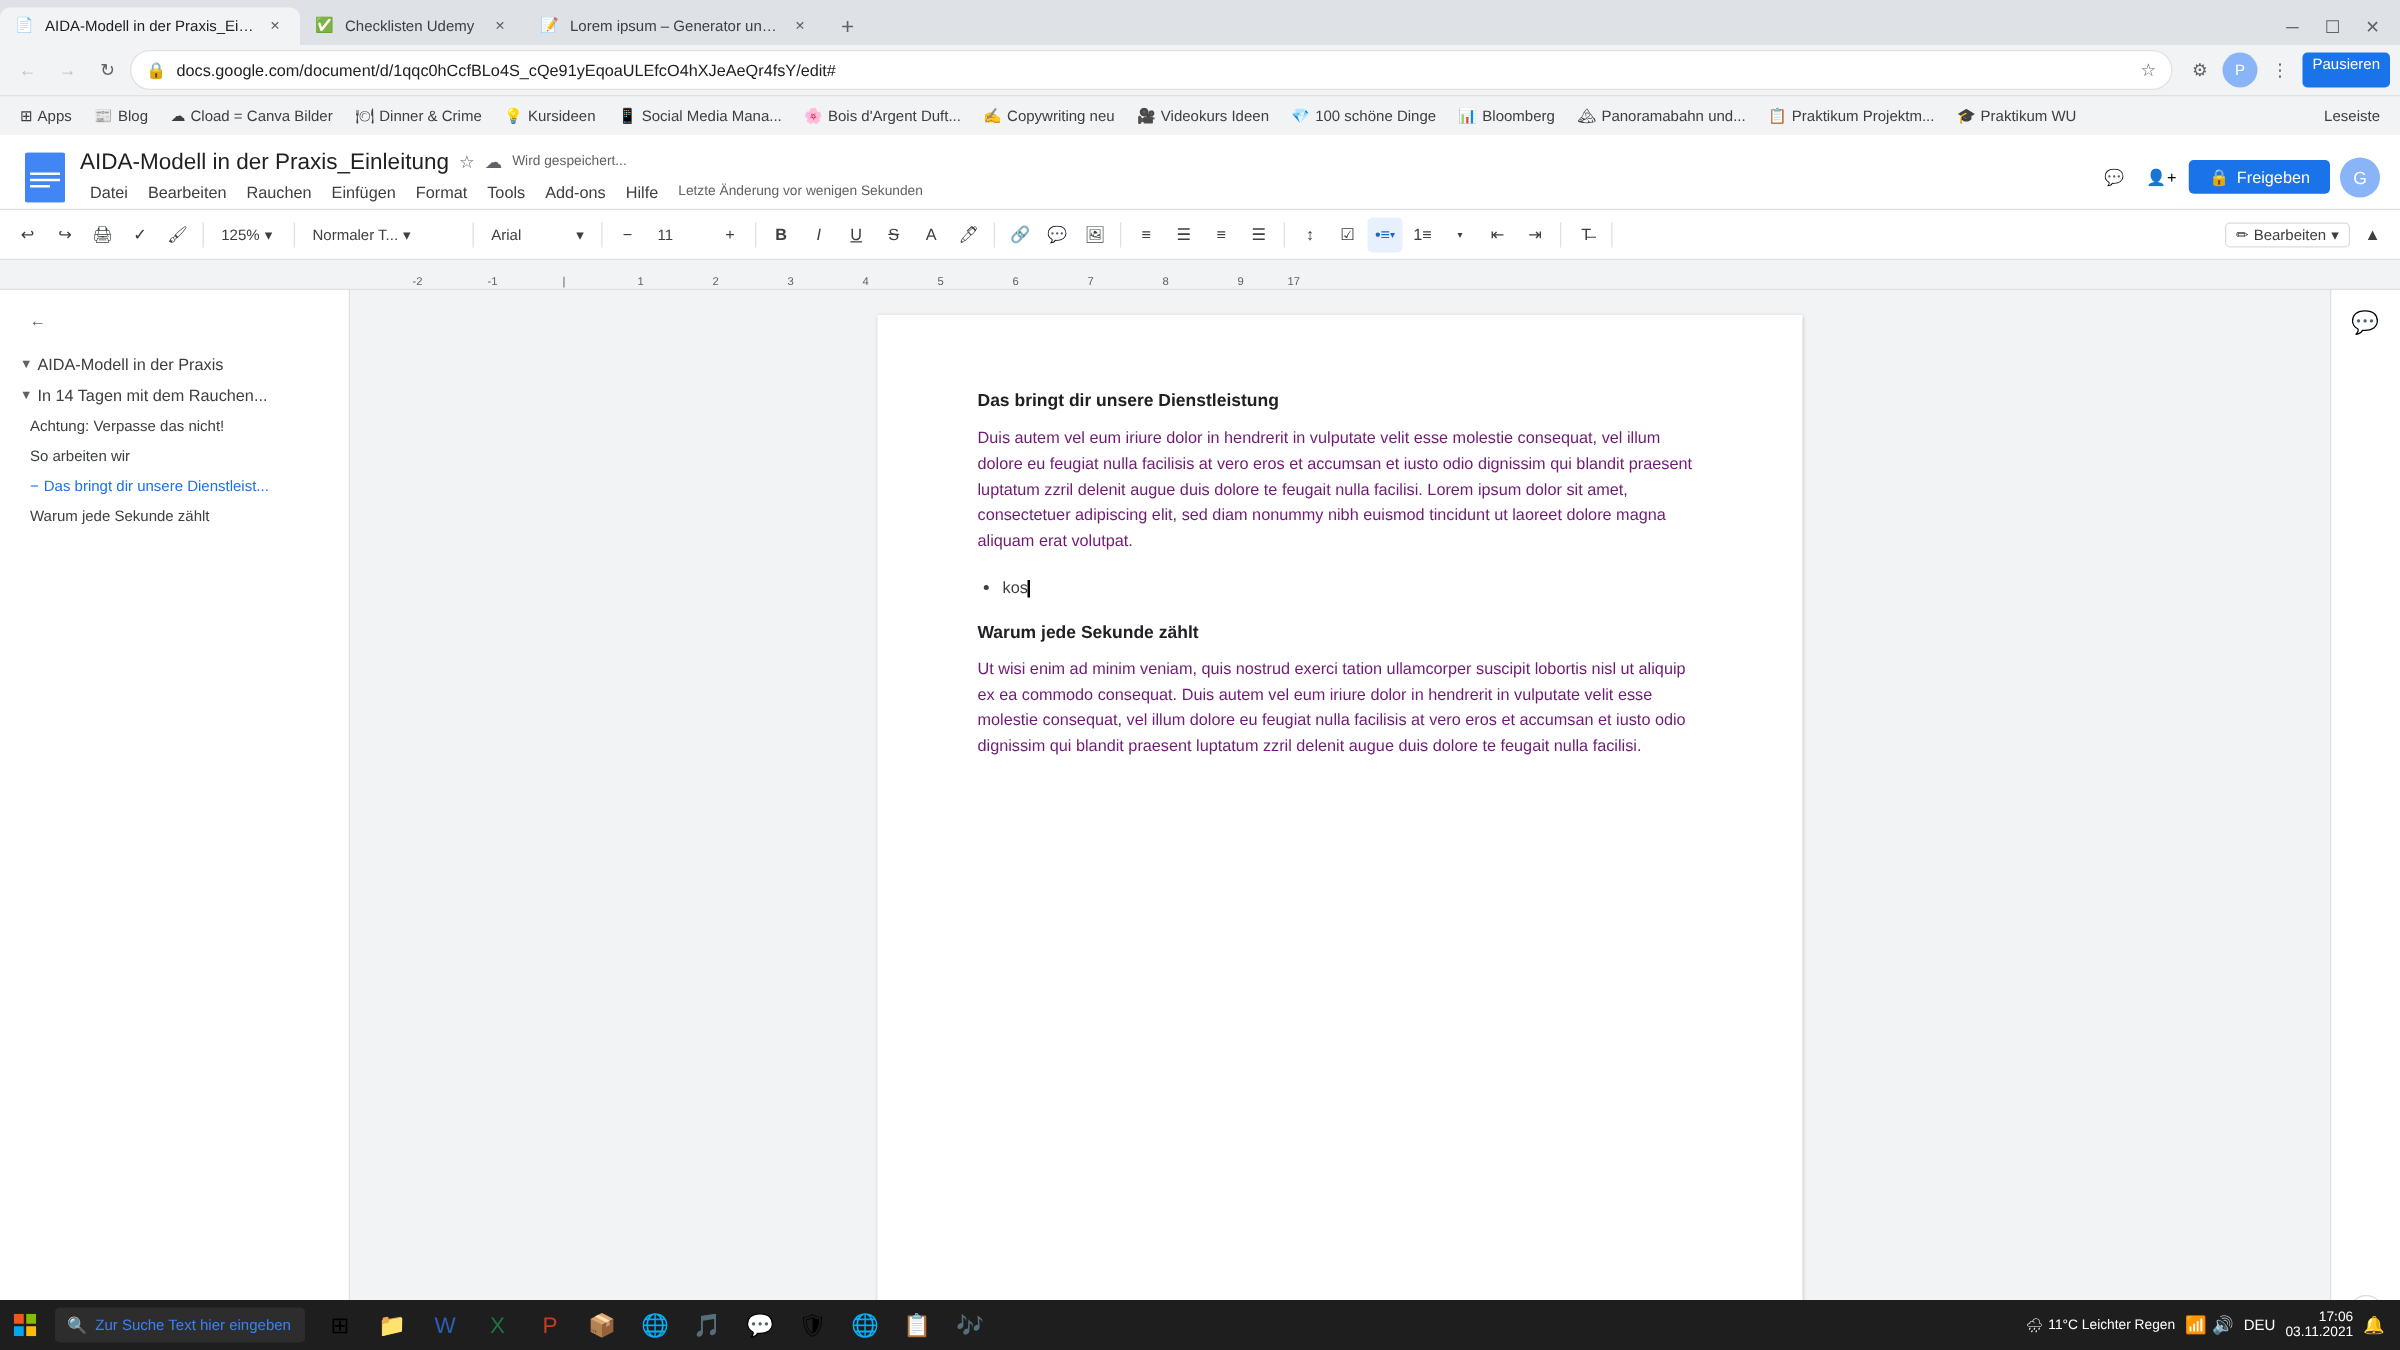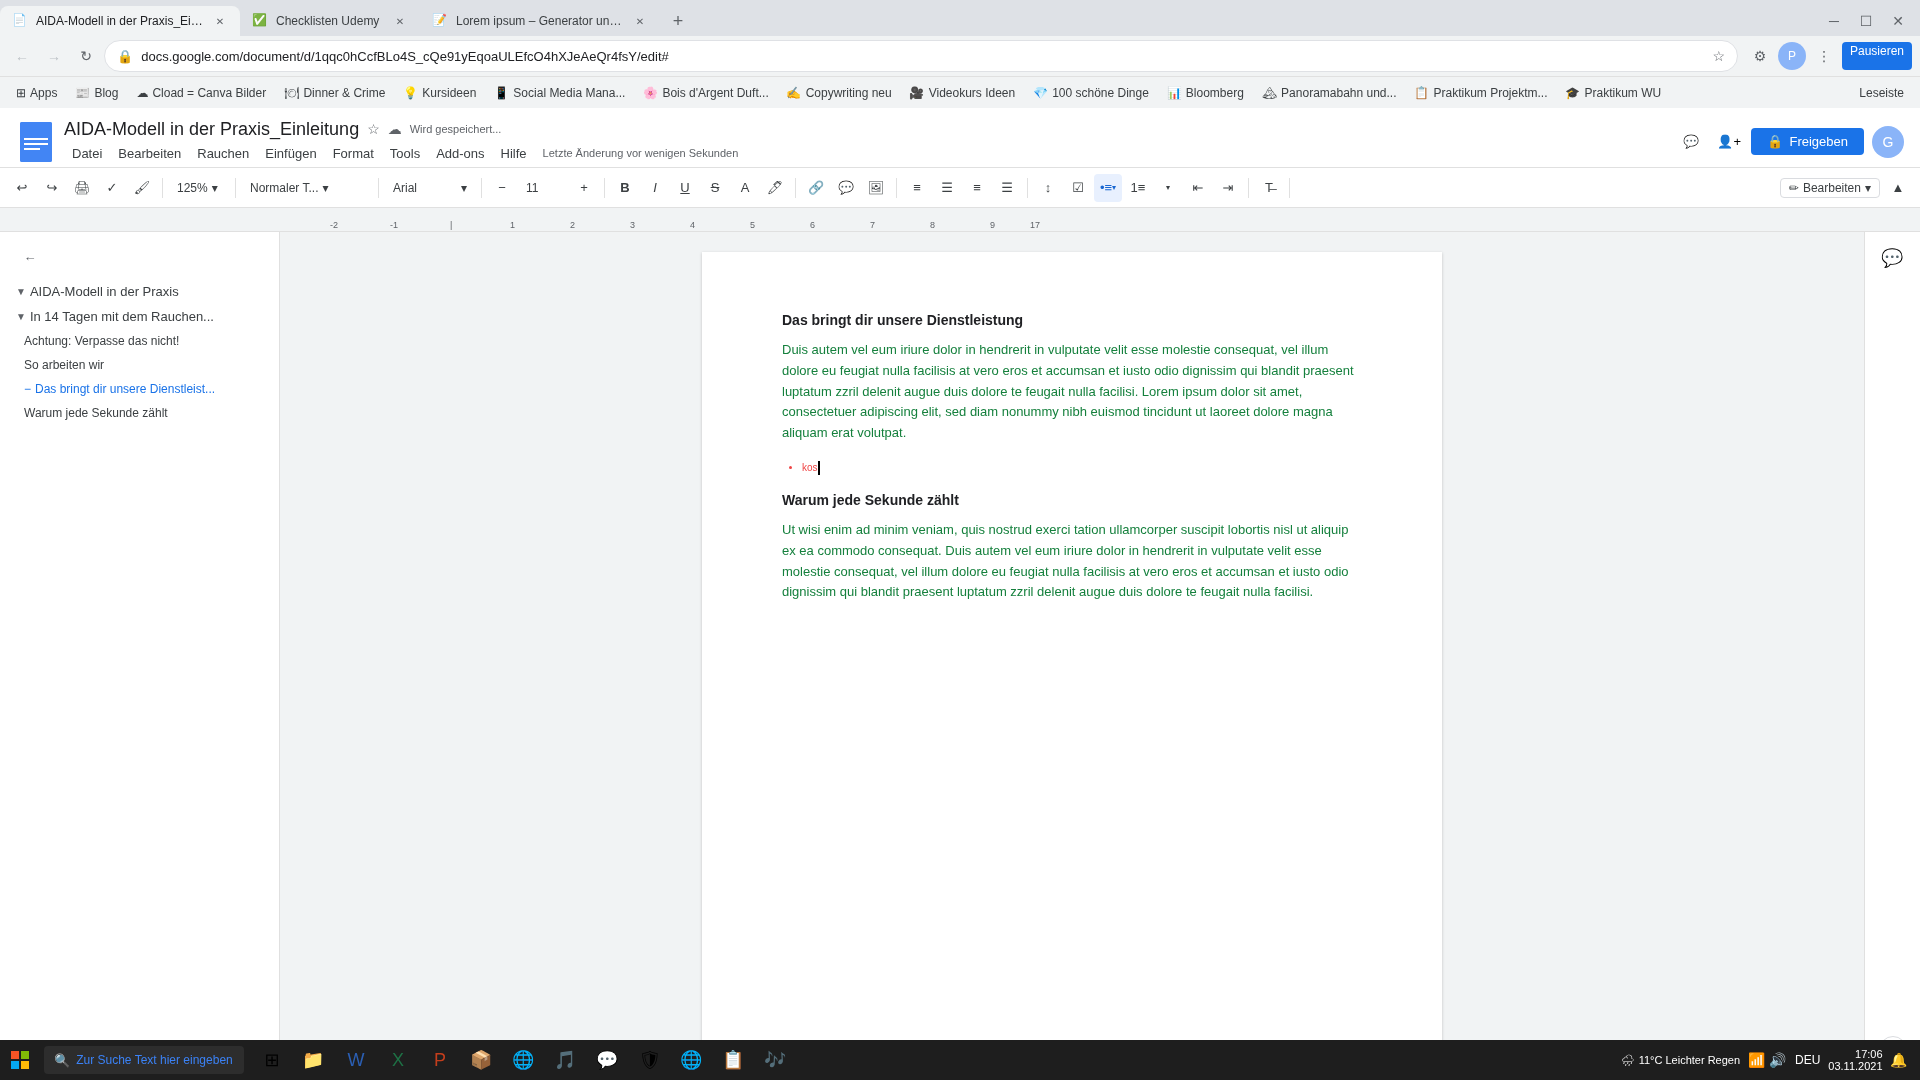"Duis autem vel eum iriure" .doc-paragraph { color: #15803d -> #701a75 }
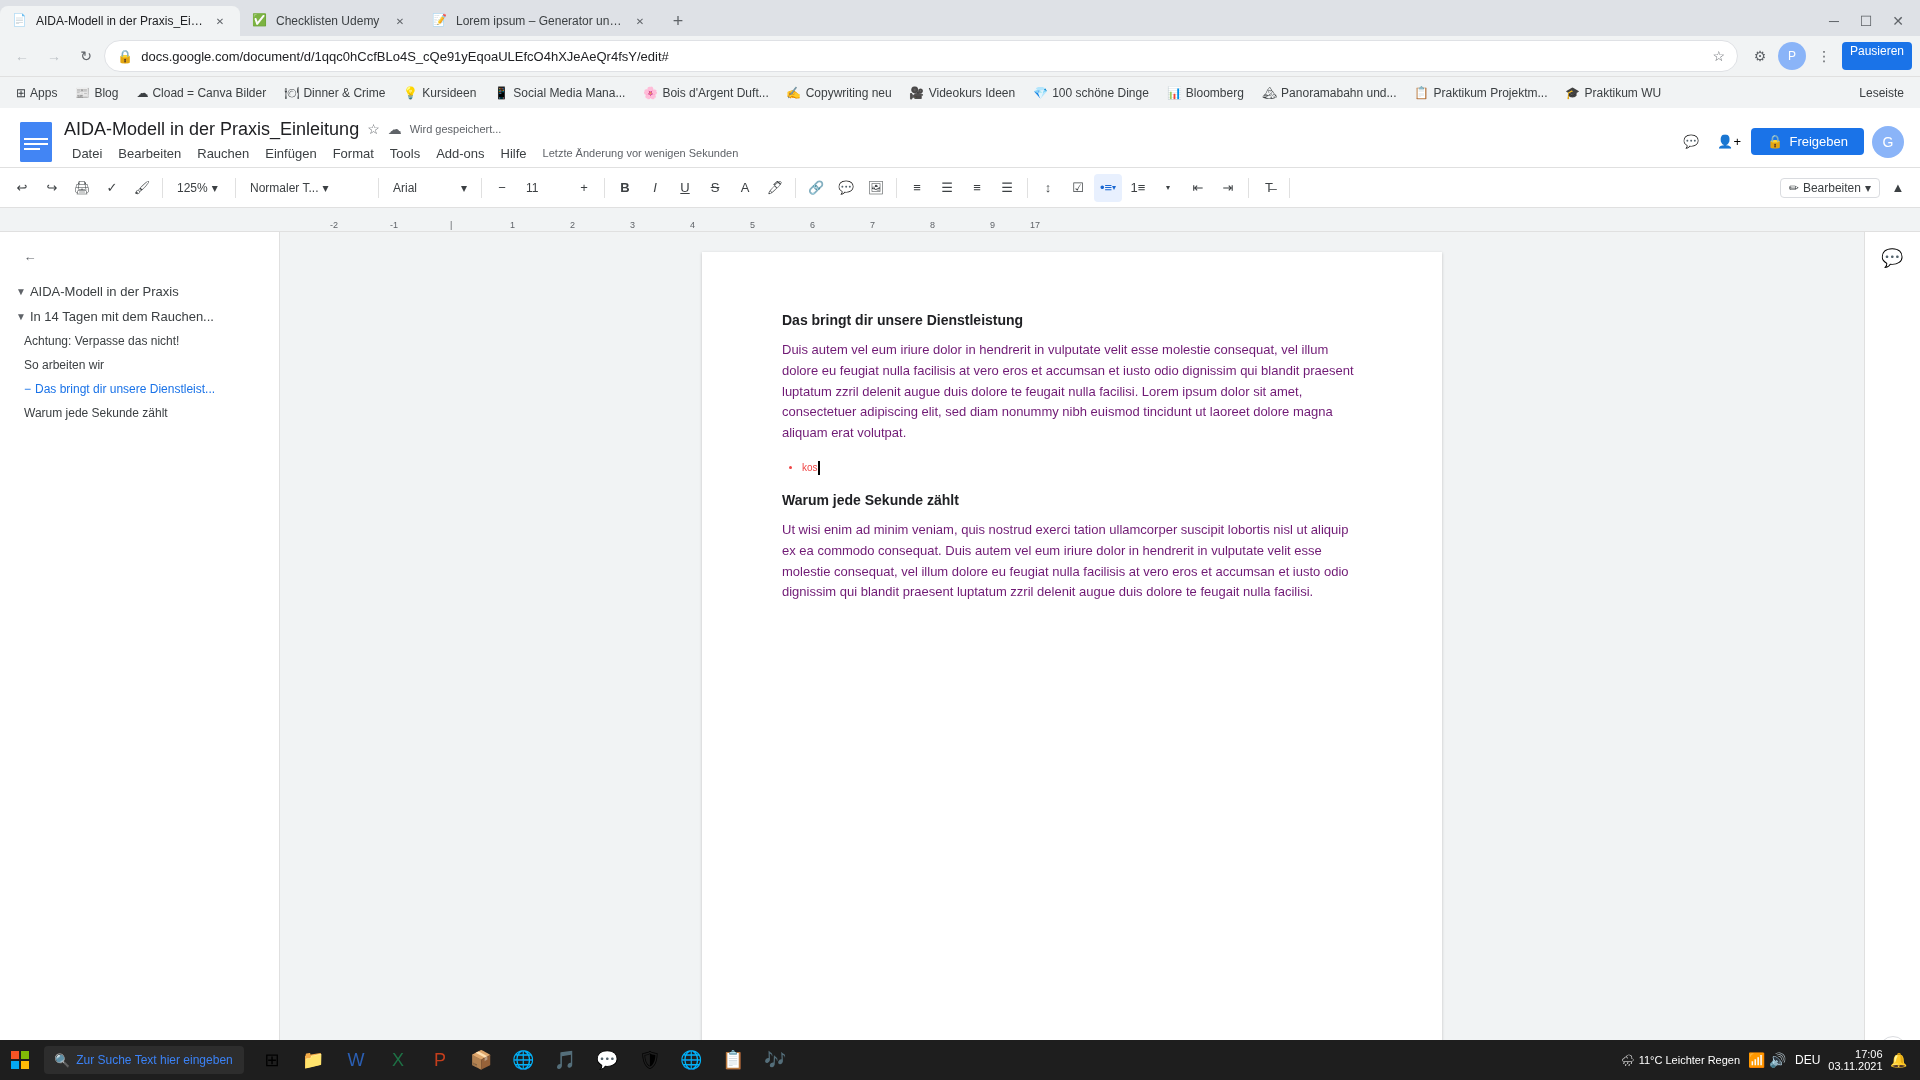"kos" .doc-bullet-list li { color: #ef4444 -> #404040; font-size: 10px -> 13px }
